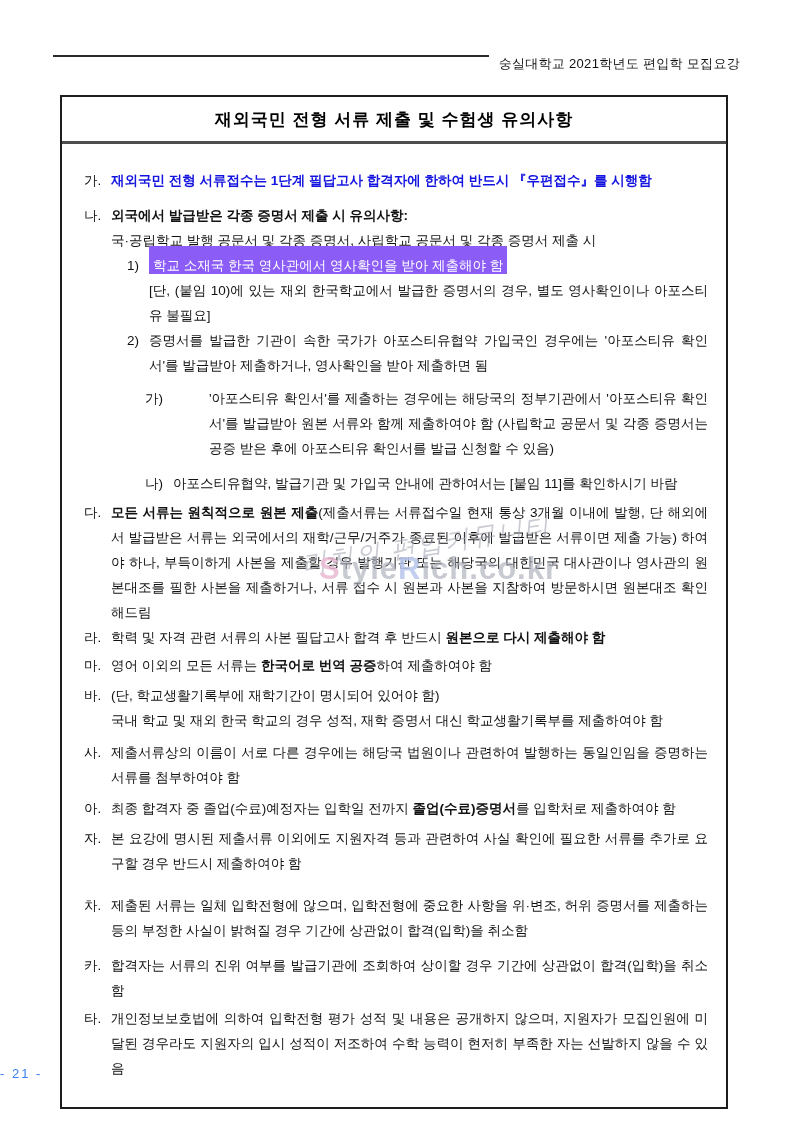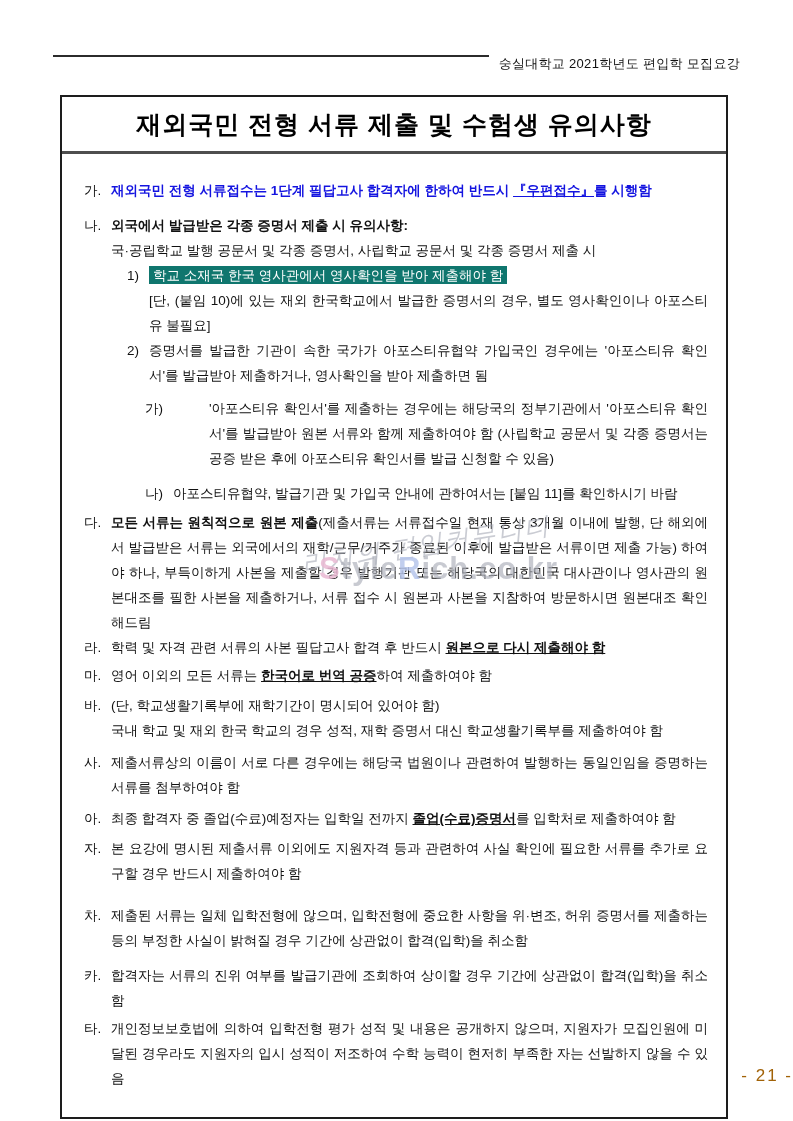"재외국민 전형 서류 제출 및" .notice-title { font-size: 25px -> 17px }
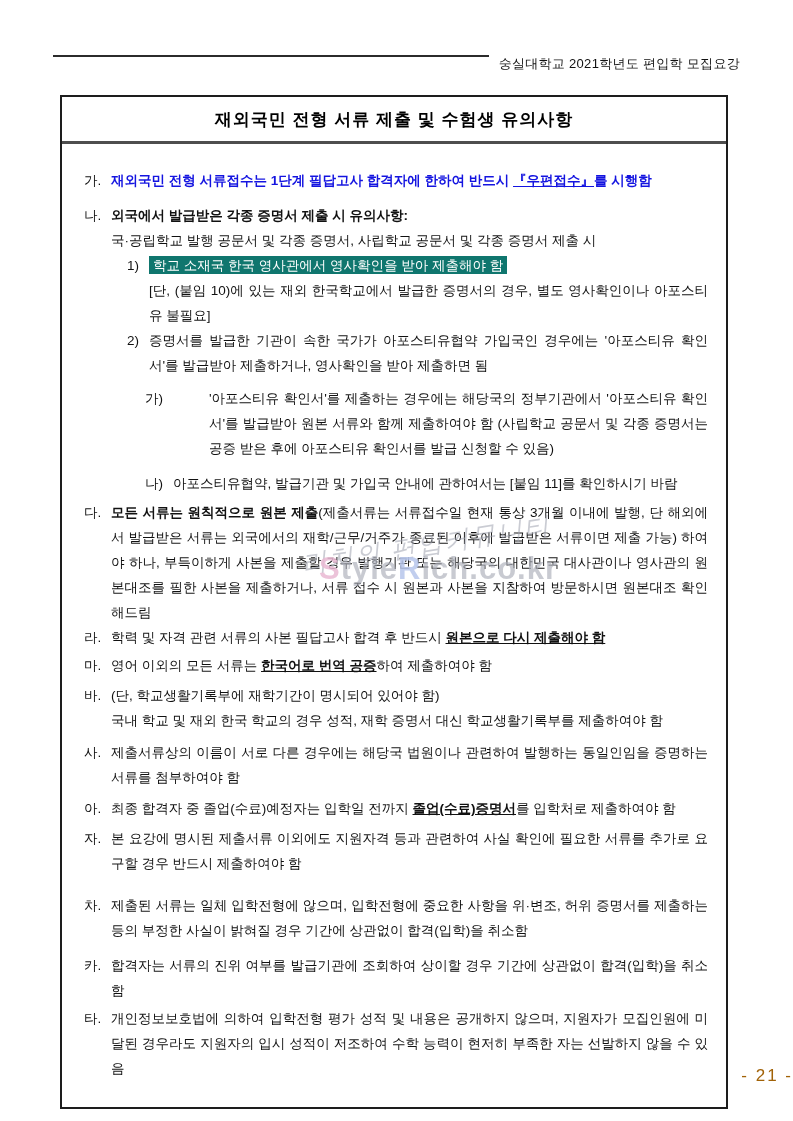"『우편접수』" .u { text-decoration: underline -> none }
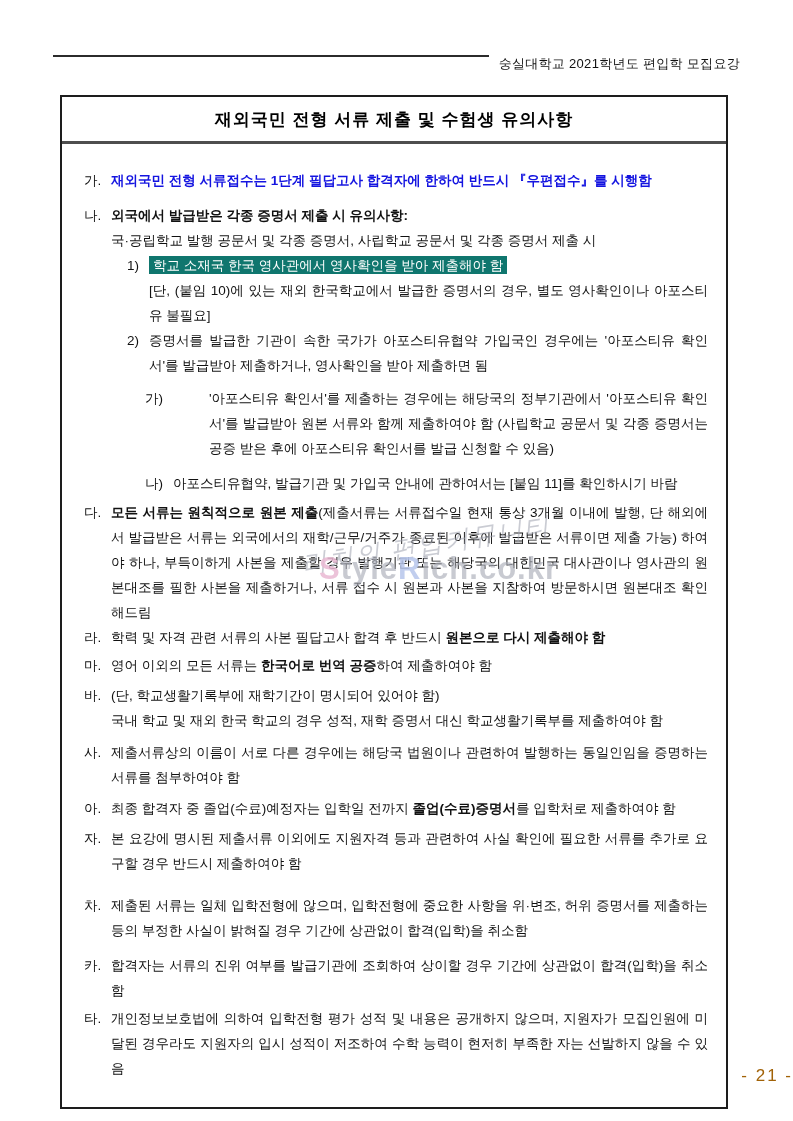"학교 소재국 한국 영사관에서 영사확인을" .hl { background: #0f766e -> #8b5cf6; padding: 2px 4px 1px -> 12px 4px 1px }
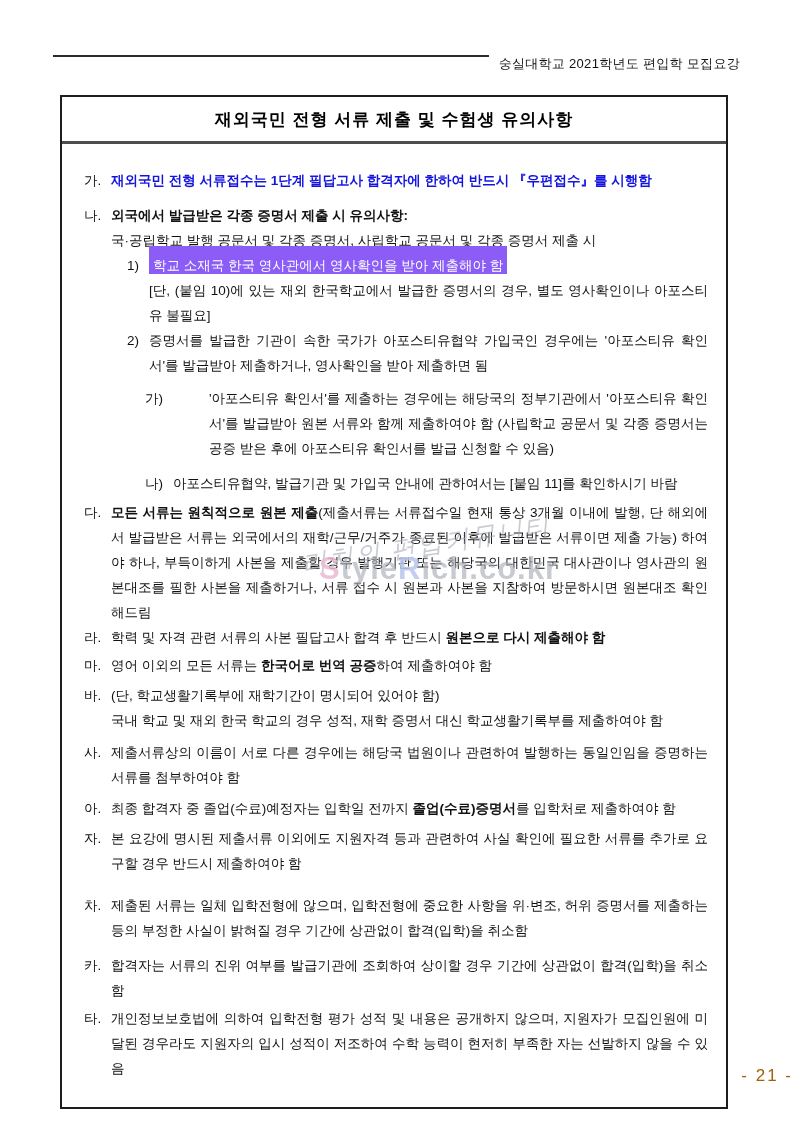"- 21 -" .page-footer { color: #a16207 -> #3b82f6; font-size: 17px -> 13px; text-align: right -> left }
